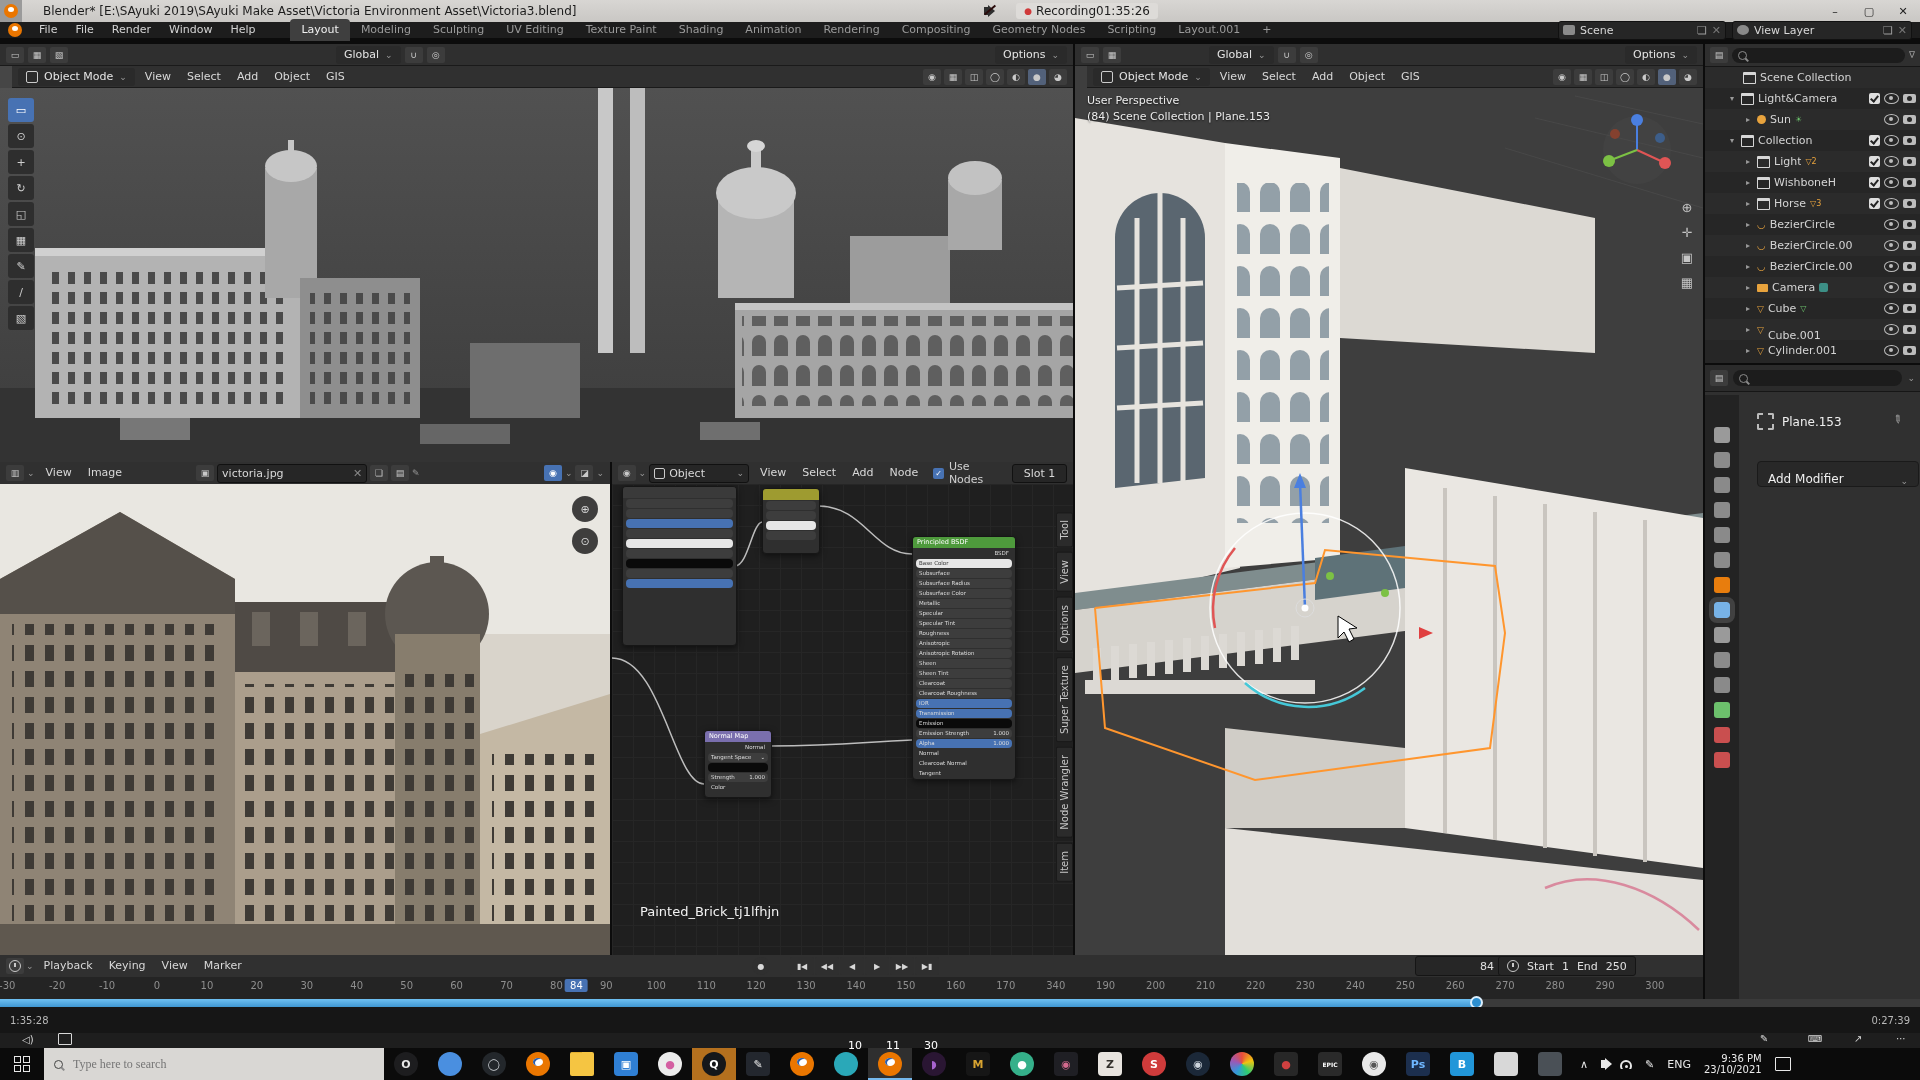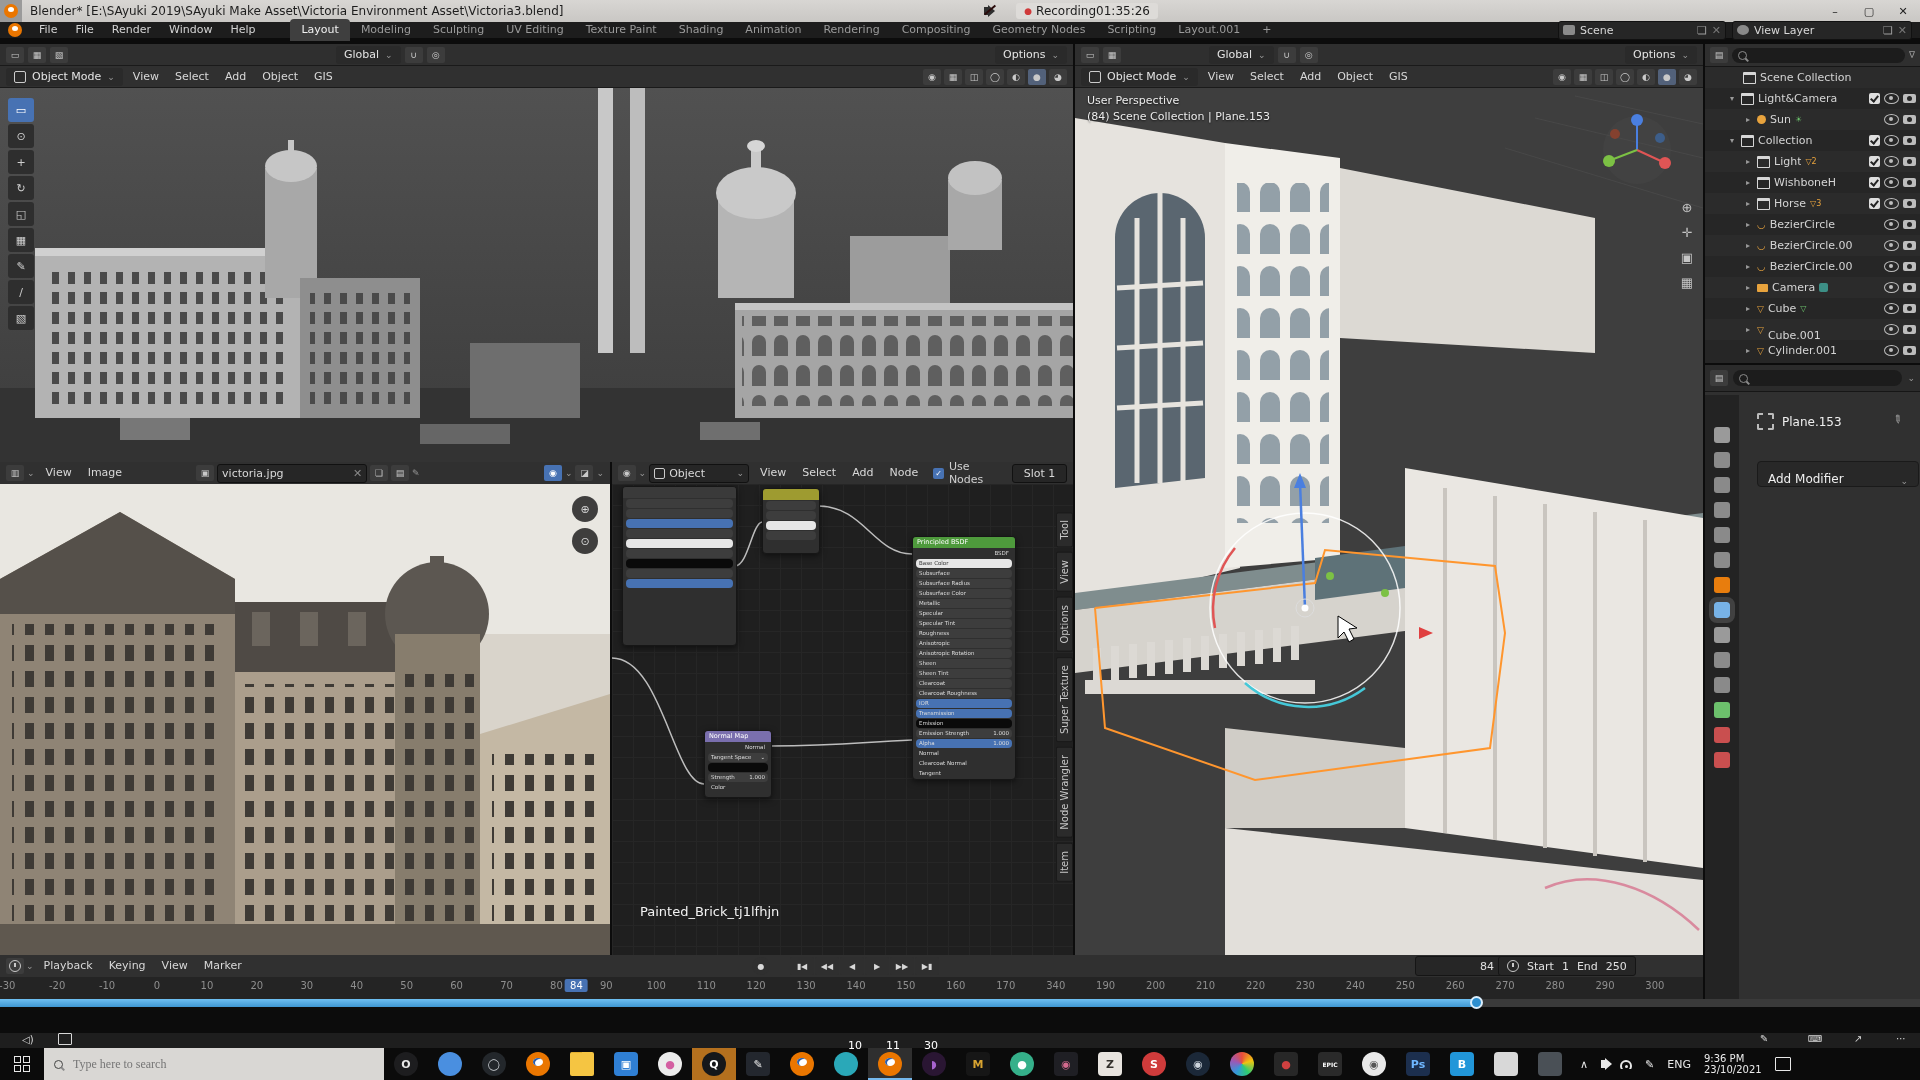"Blender* [E:\SAyuki 2019\SAyuki Make" span { margin-left: 8px -> 21px }
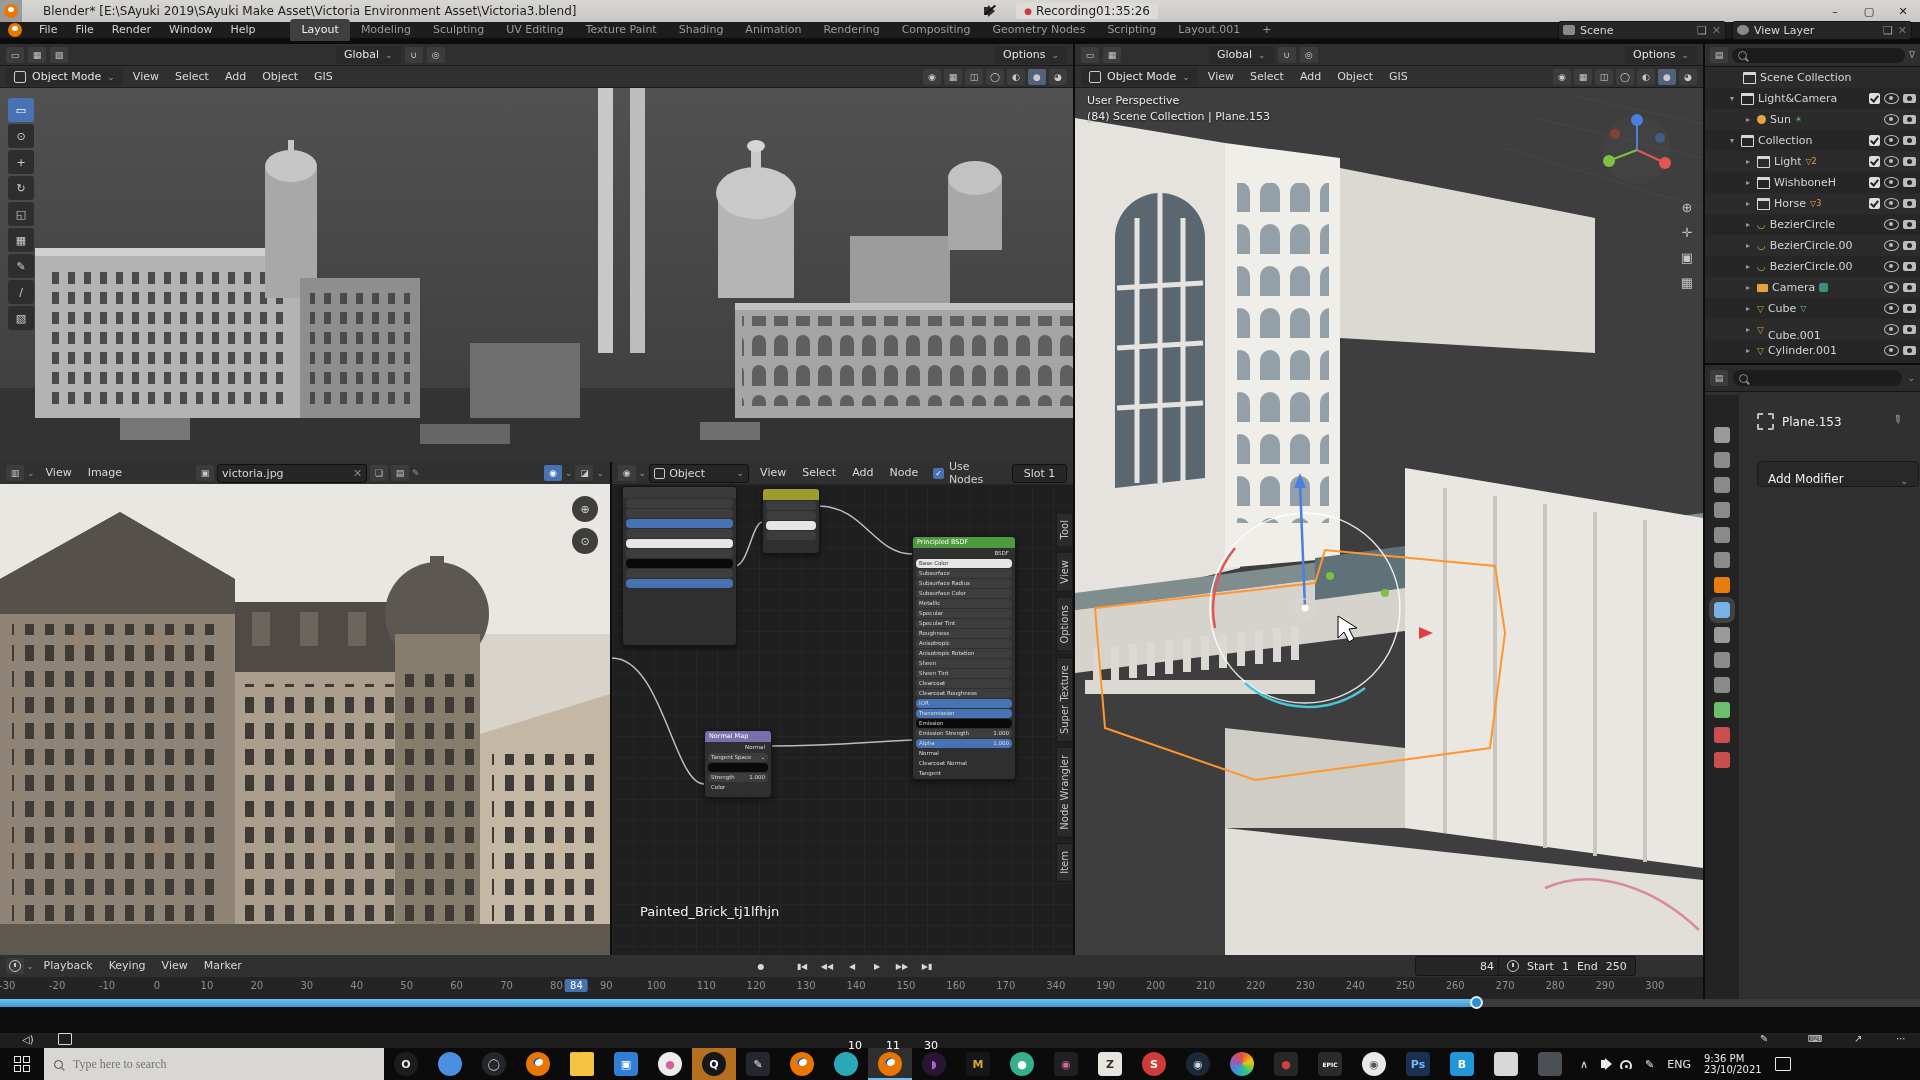"Object Mode" .headrow { left: 0 -> 12px }
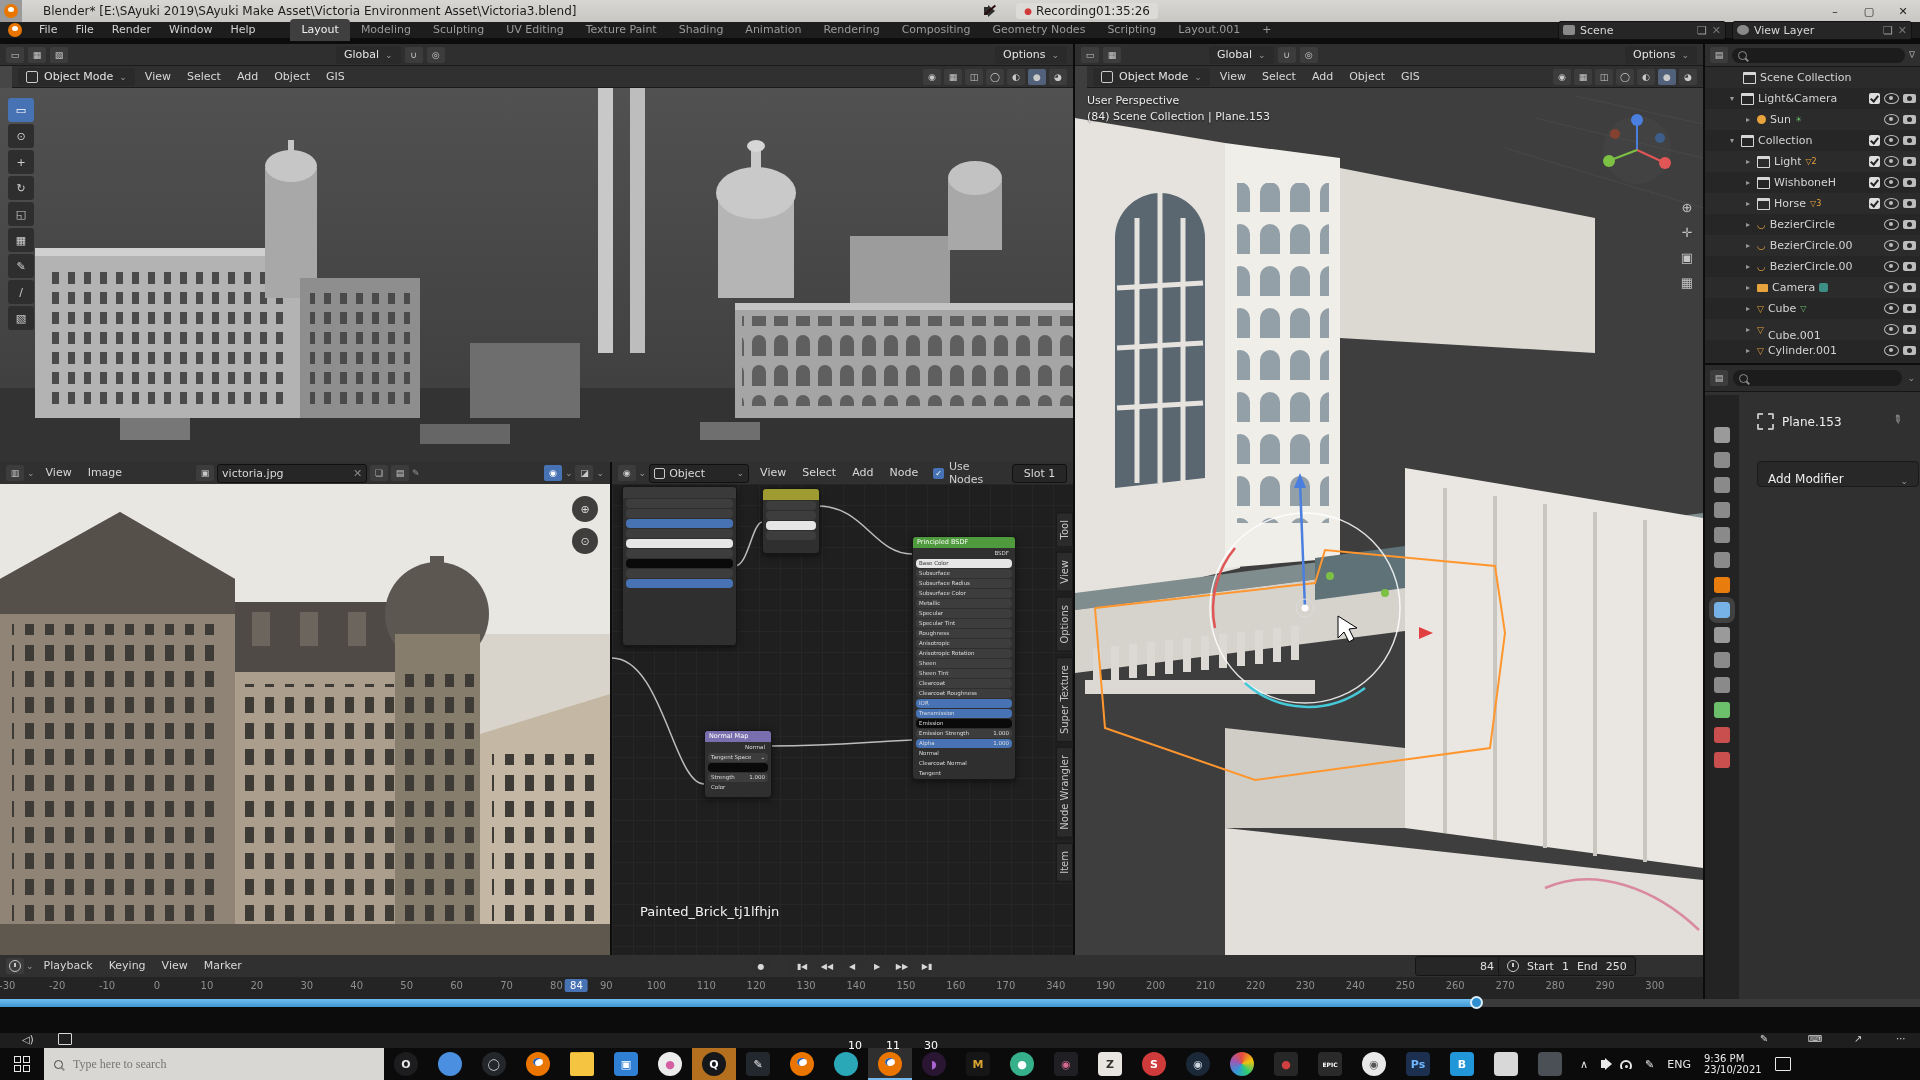"1:35:28" div.abs { html: none -> <div> <span>1:35:28</span> <span>0:27:39</span> </div> }
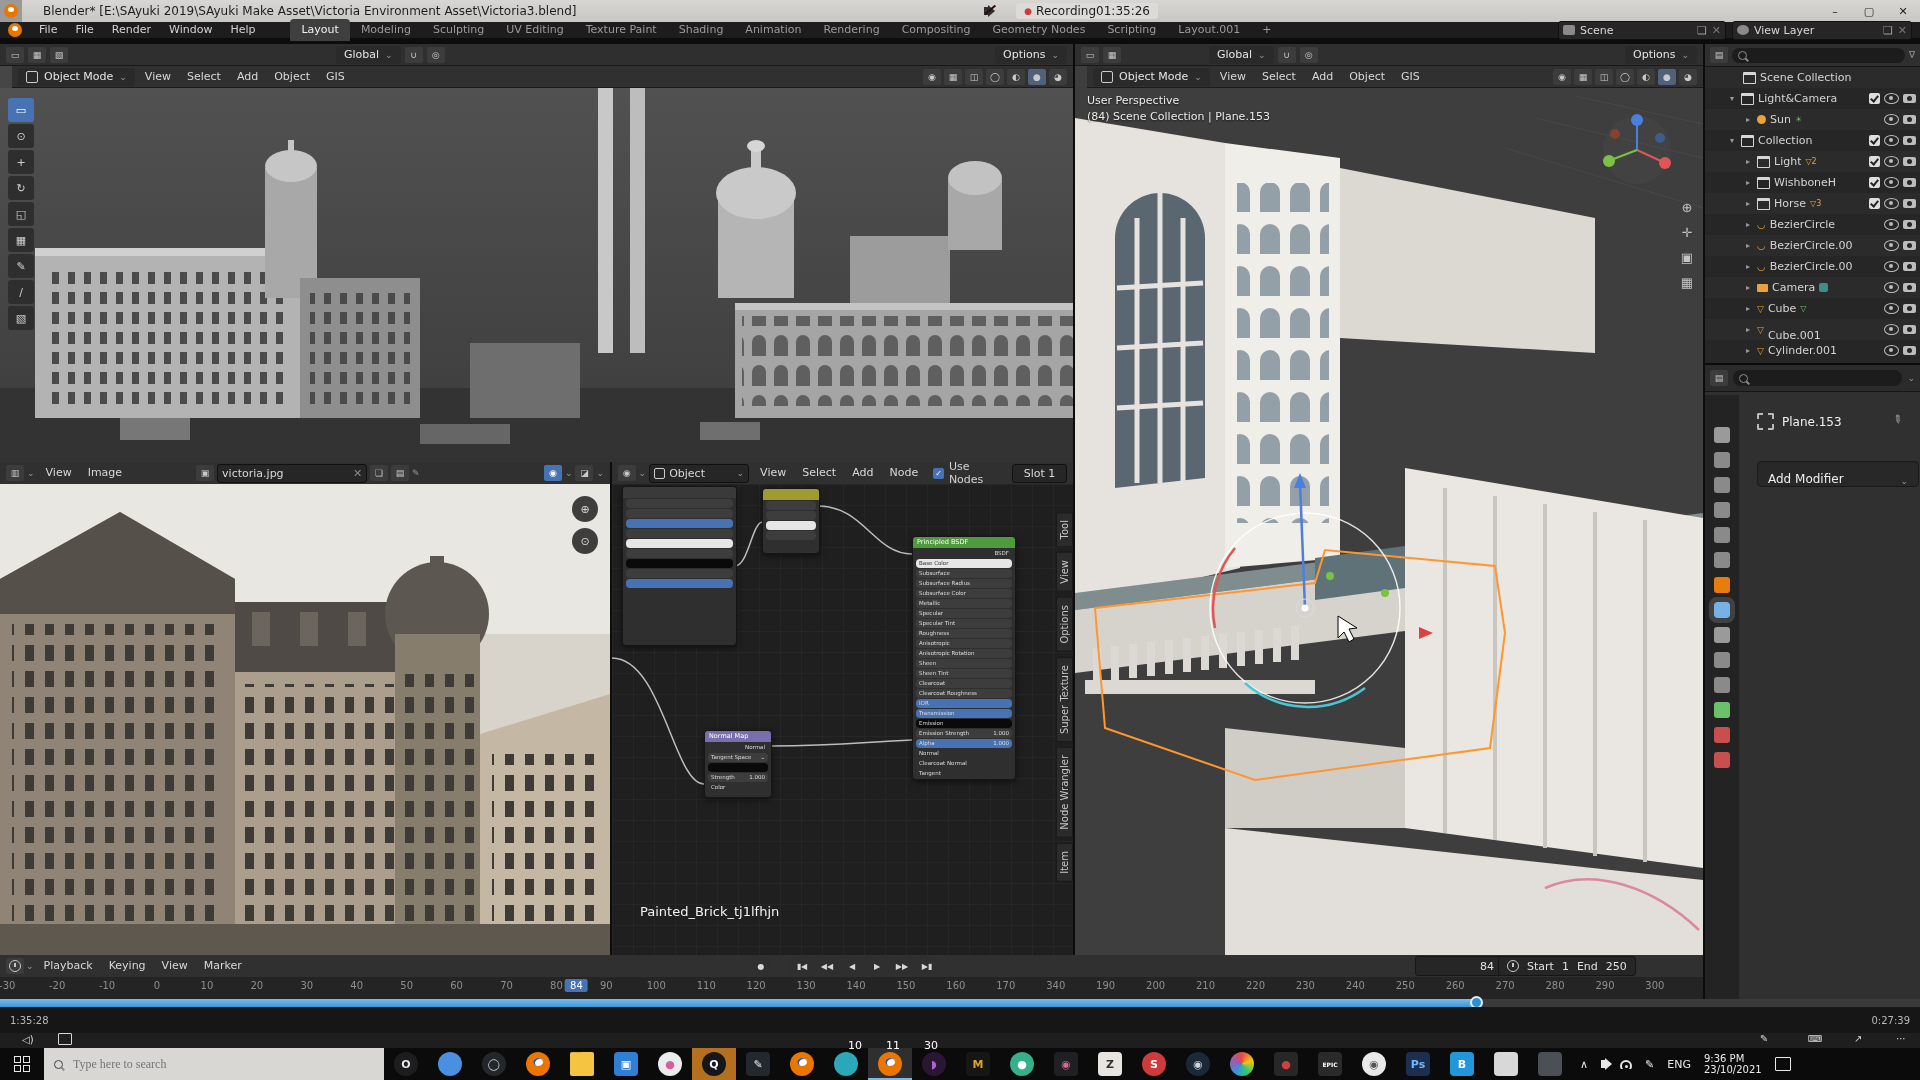"9:36 PM" .clock2 { text-align: none -> right }
